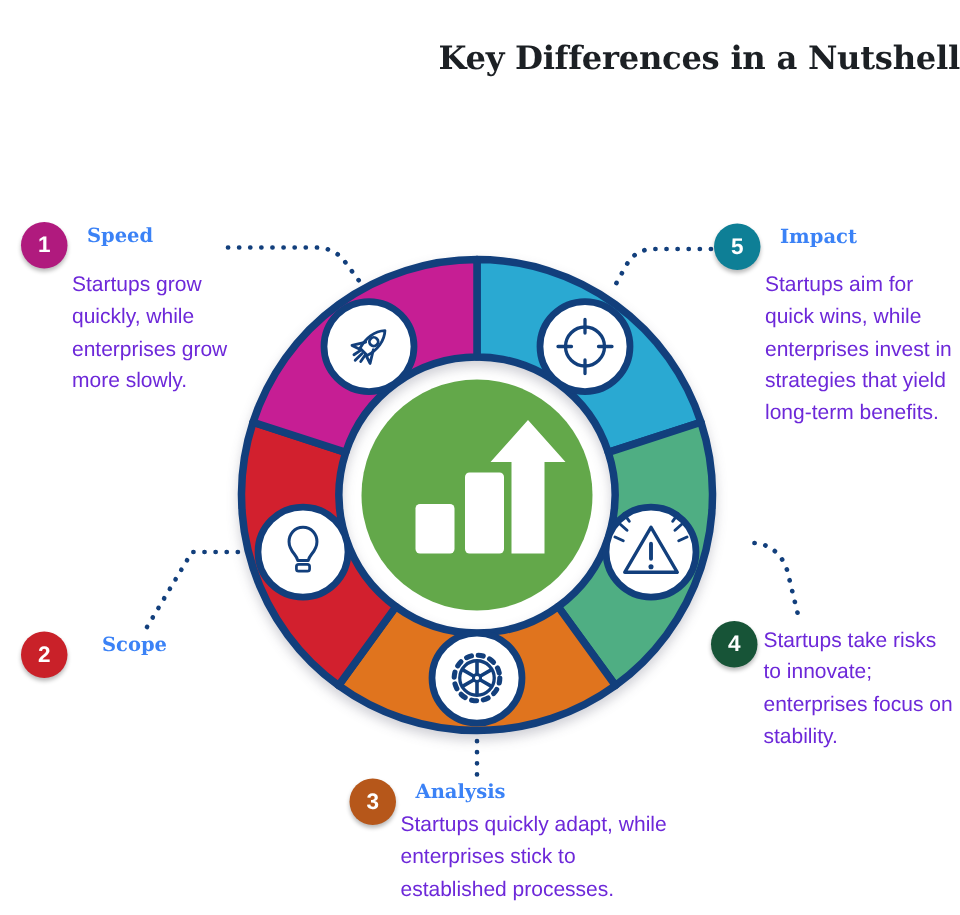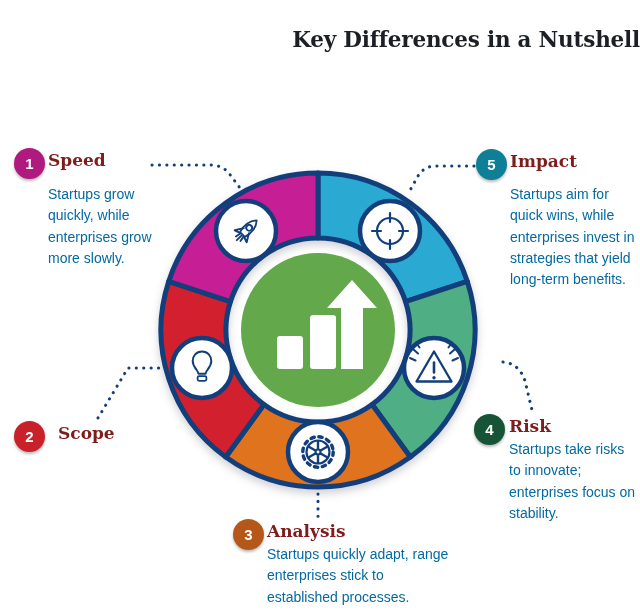"Speed" .heading { color: #7f1d1d -> #3b82f6; font-size: 17px -> 13px; margin-left: none -> 10px }
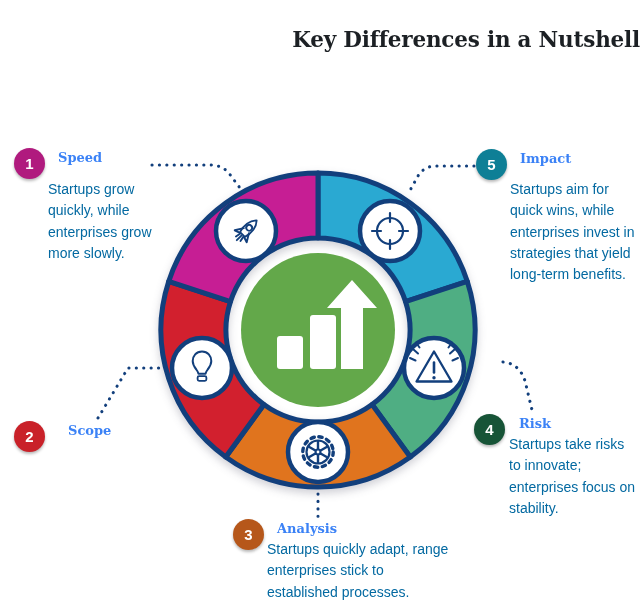"Startups grow quickly, while enterprises" .body { color: #0369a1 -> #6d28d9 }
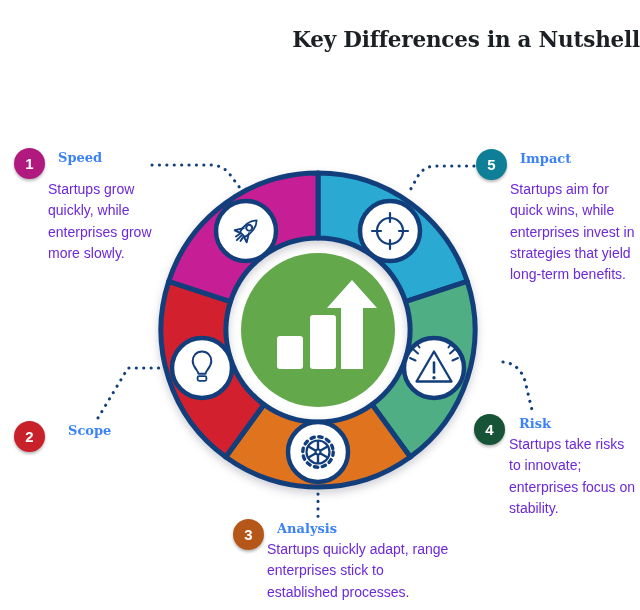"Risk" div.heading { html: <div>Risk</div> -> none }
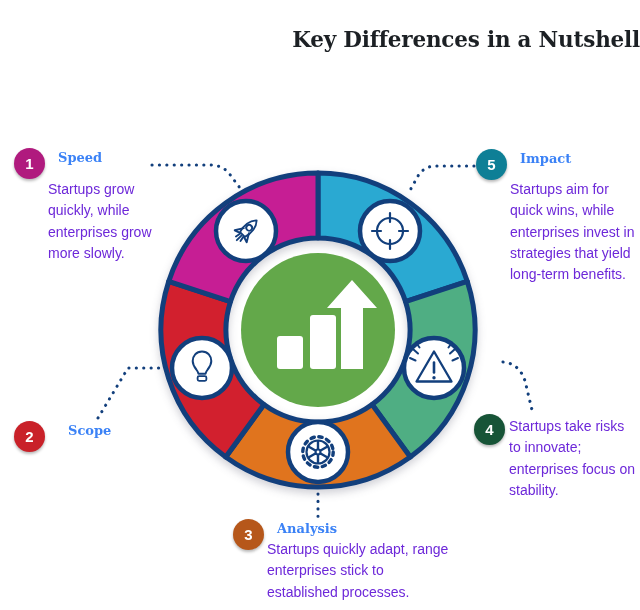"Startups quickly adapt, range" div.body { text: range -> while }
